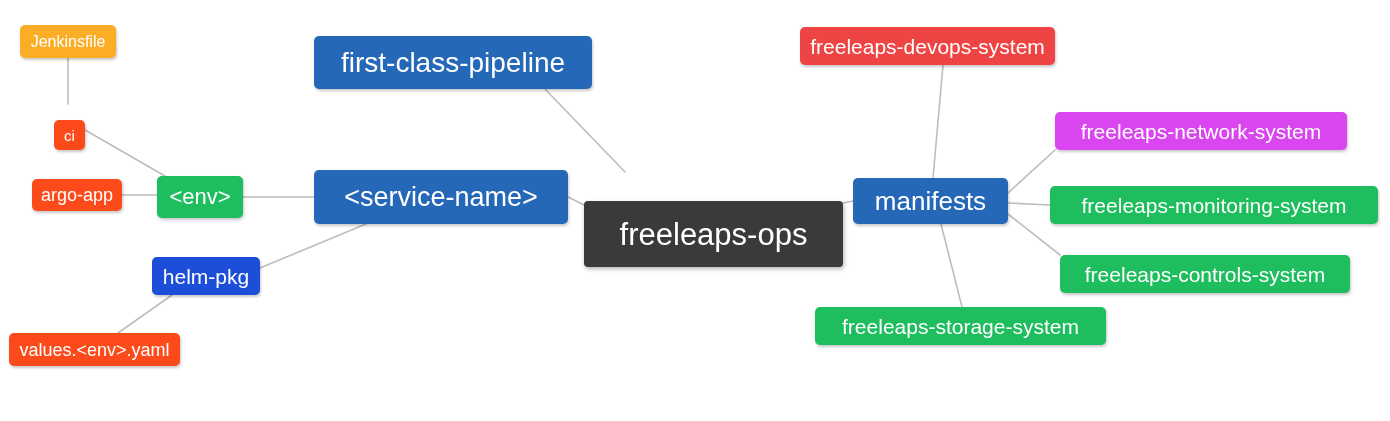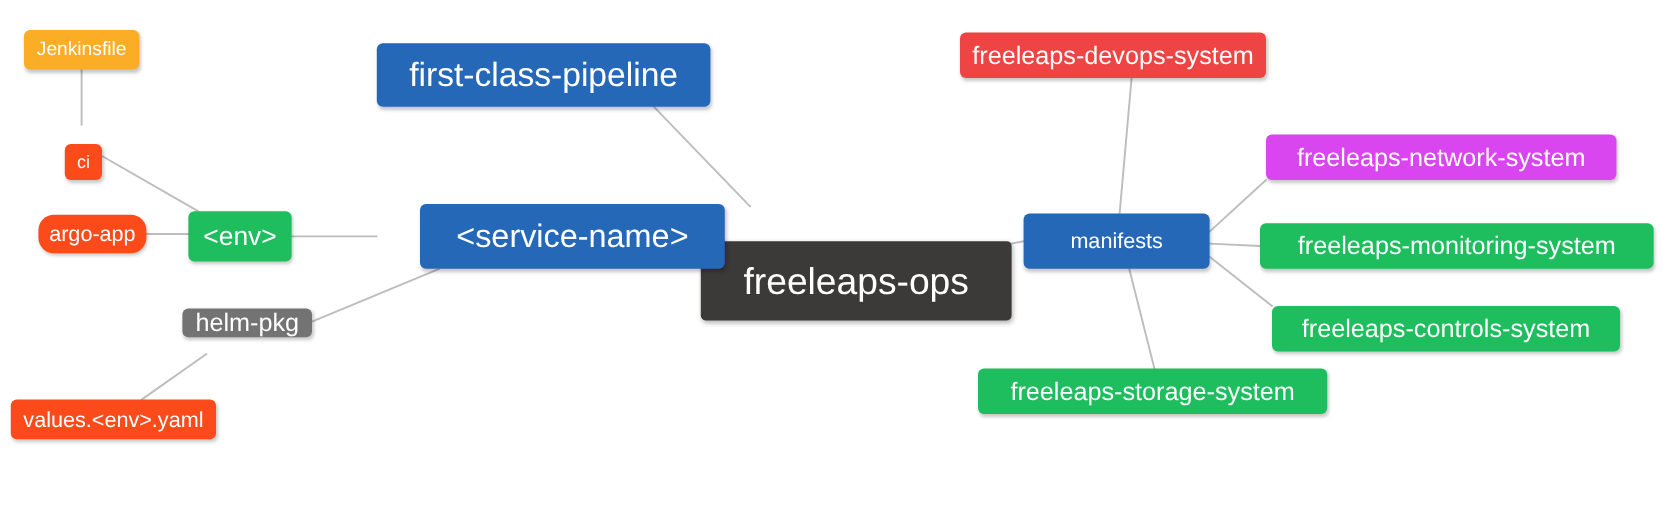"argo-app" div.node { border-radius: 13px -> none }
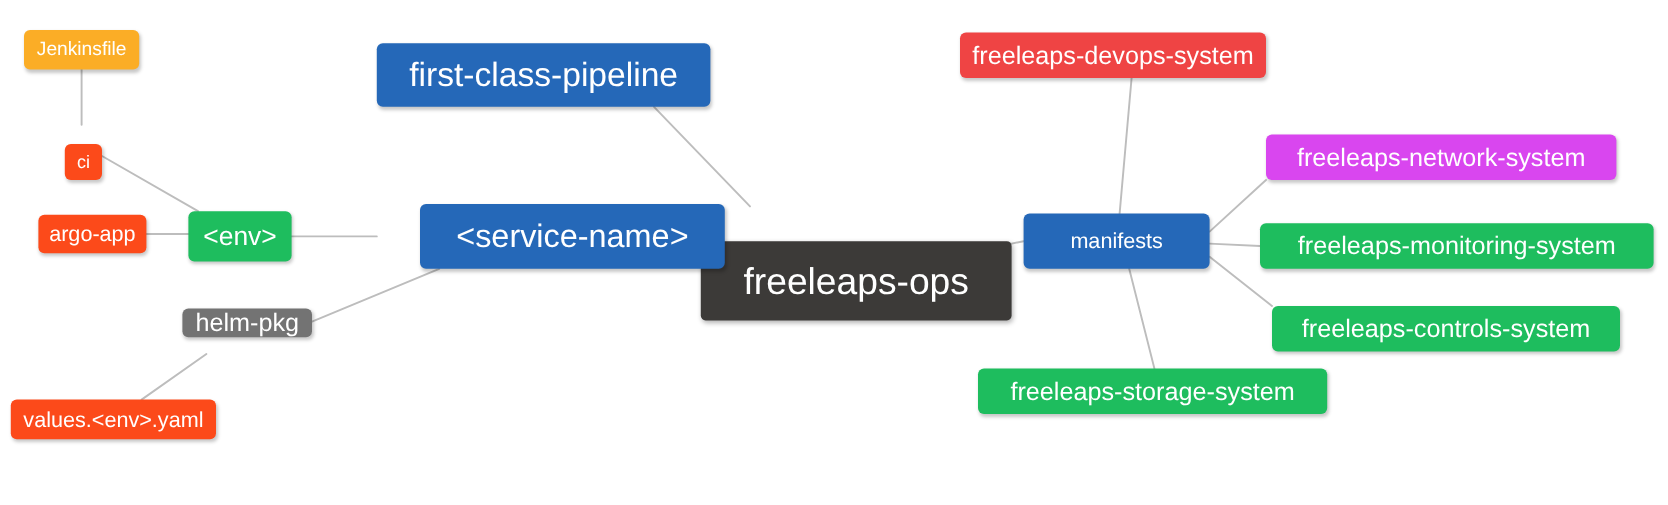"<service-name>" div.node { margin-left: 36px -> none }
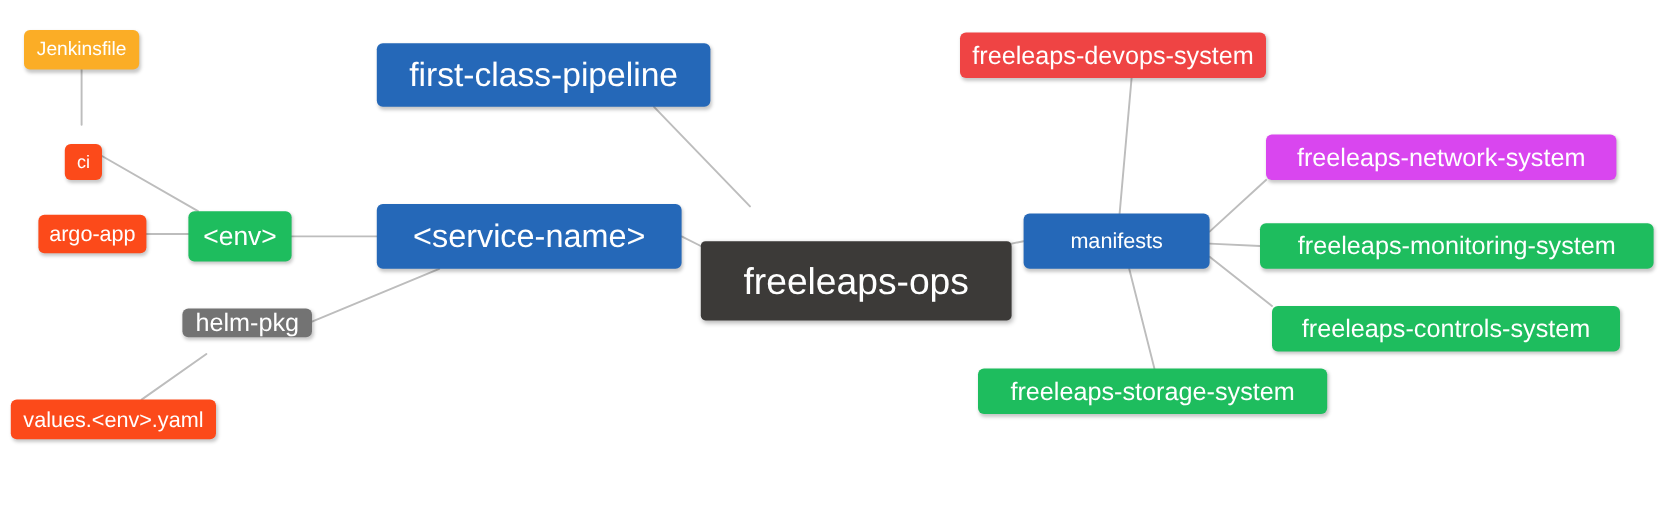"manifests" div.node { font-size: 18px -> 26px }
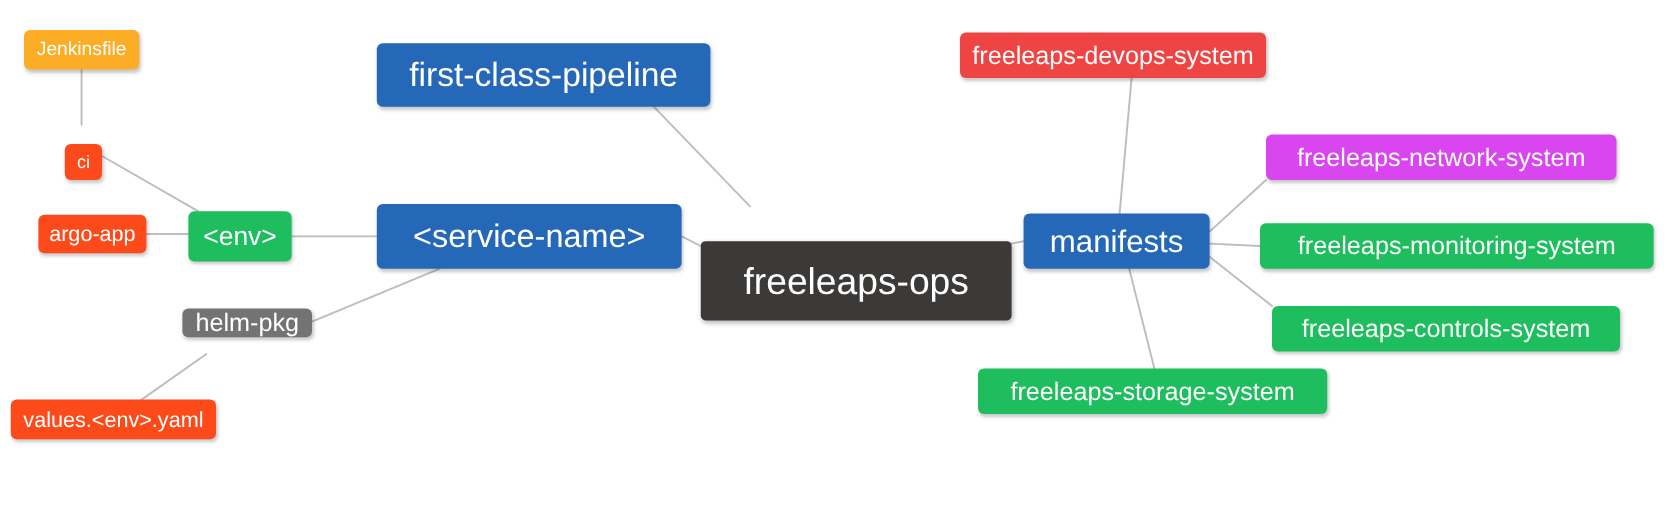"helm-pkg" div.node { background: #737373 -> #1d4ed8; height: 24px -> 38px }
